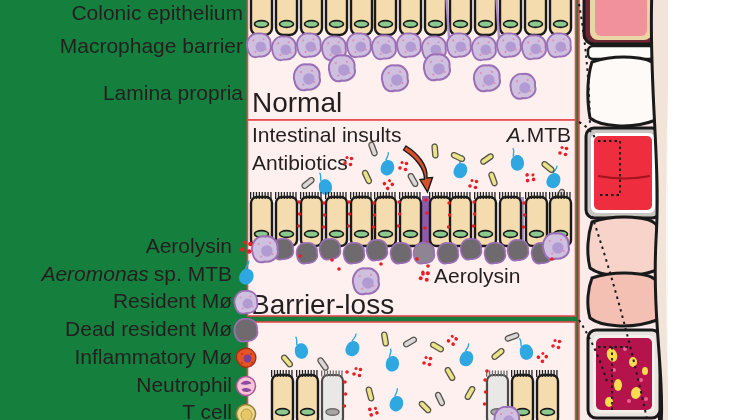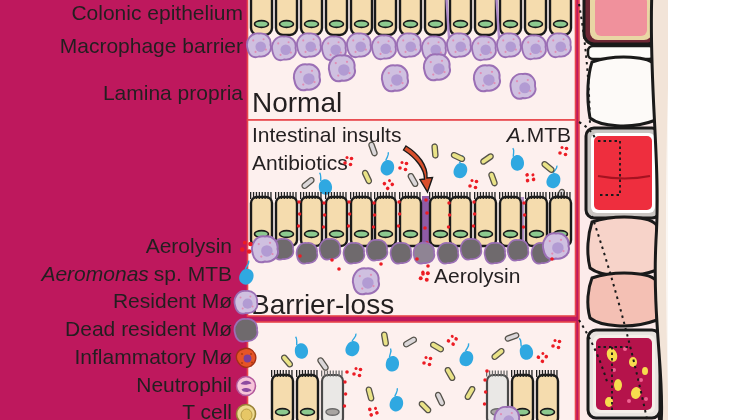"Colonic epithelium" #fig { background: #be185d -> #15803d }
